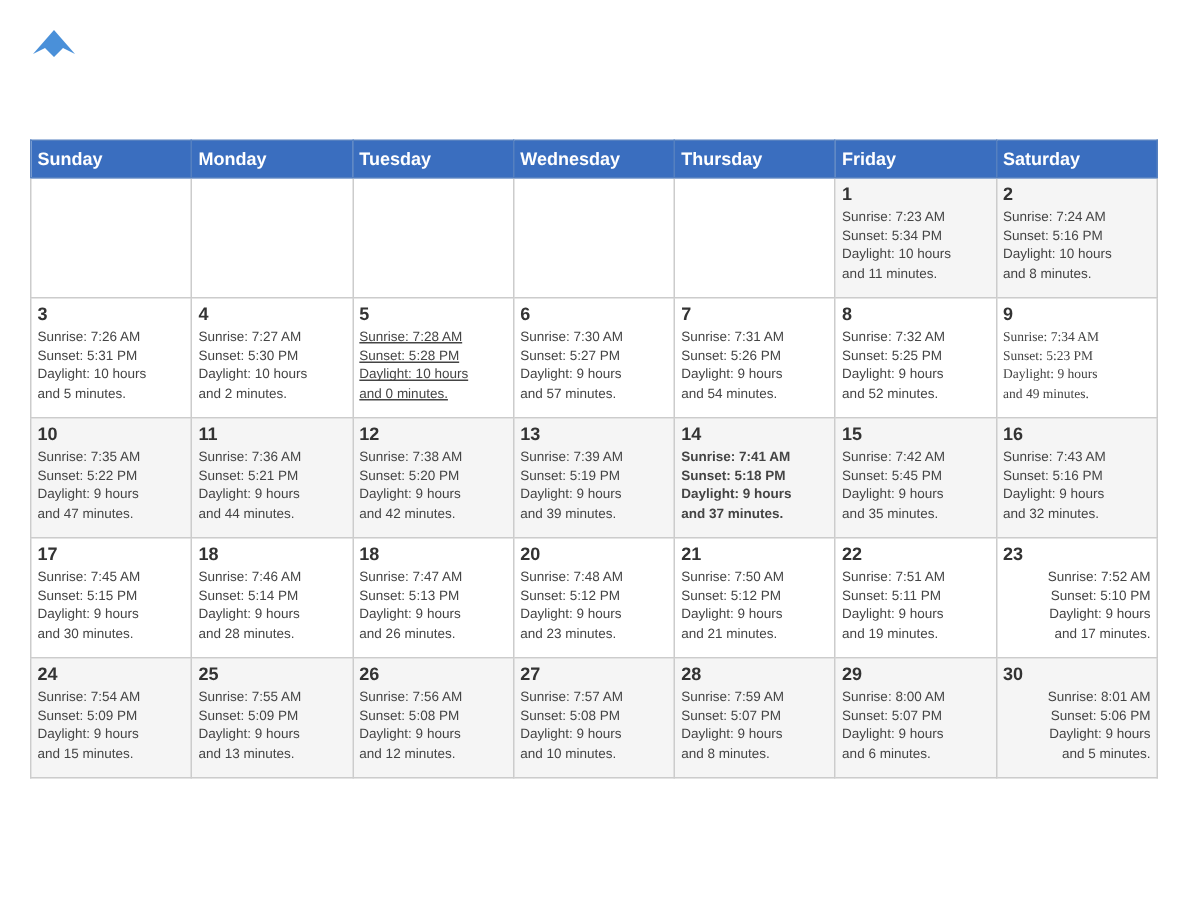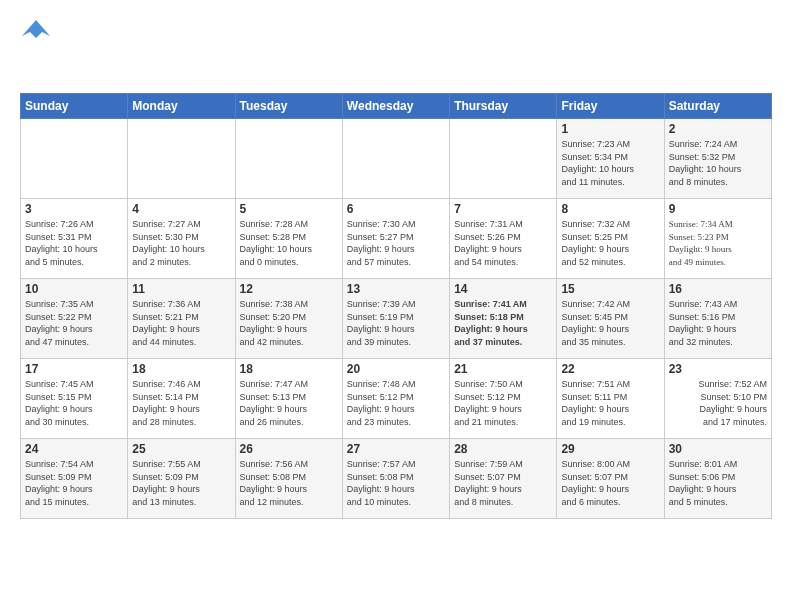"Sunrise: 7:24 AM" div.day-info { text: 5:32 -> 5:16 }
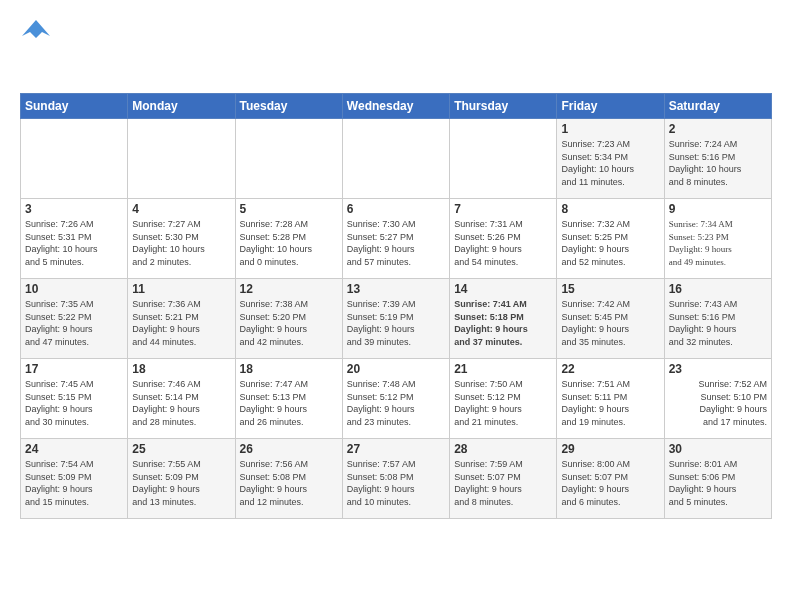"Sunrise: 7:28 AM" div.day-info { text-decoration: none -> underline }
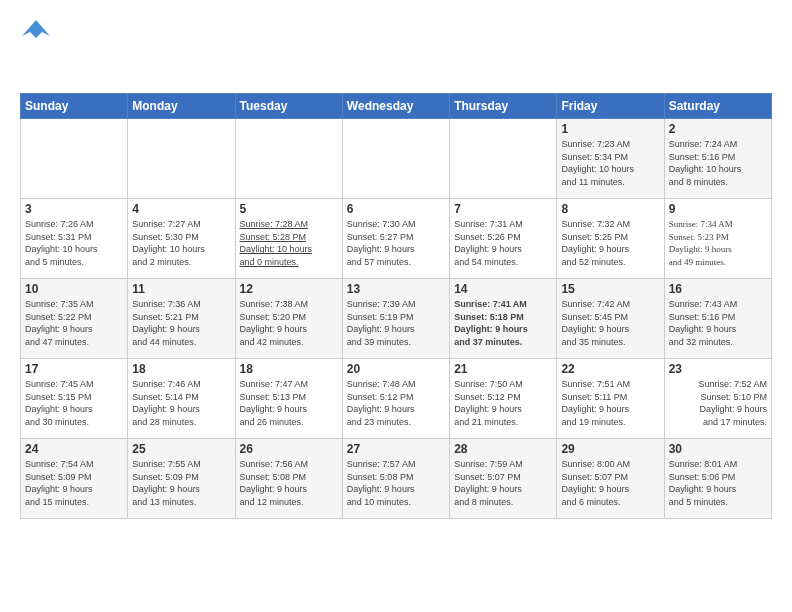"Sunrise: 8:01 AM" div.day-info { text-align: none -> right }
